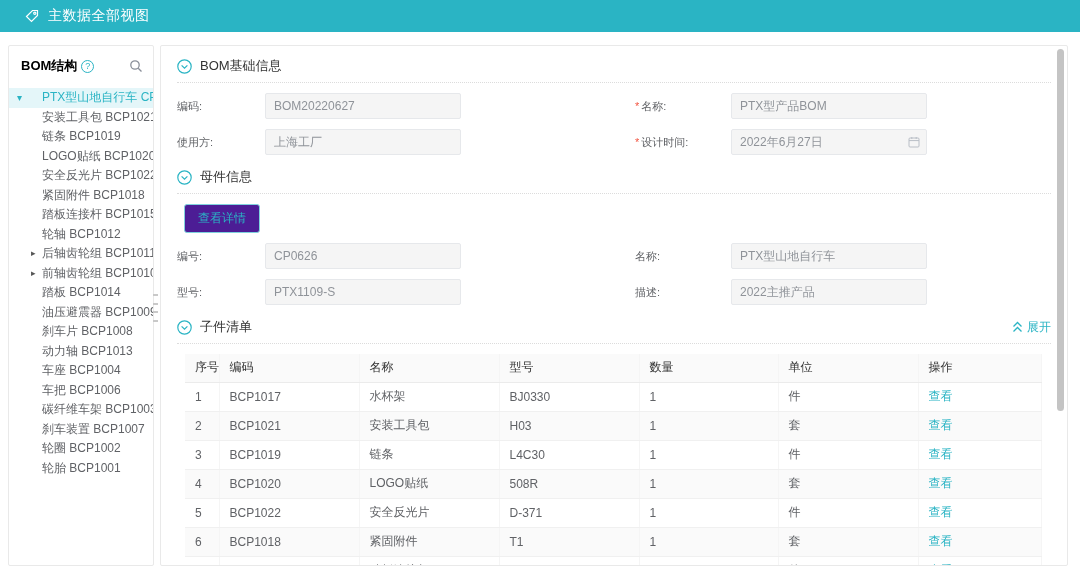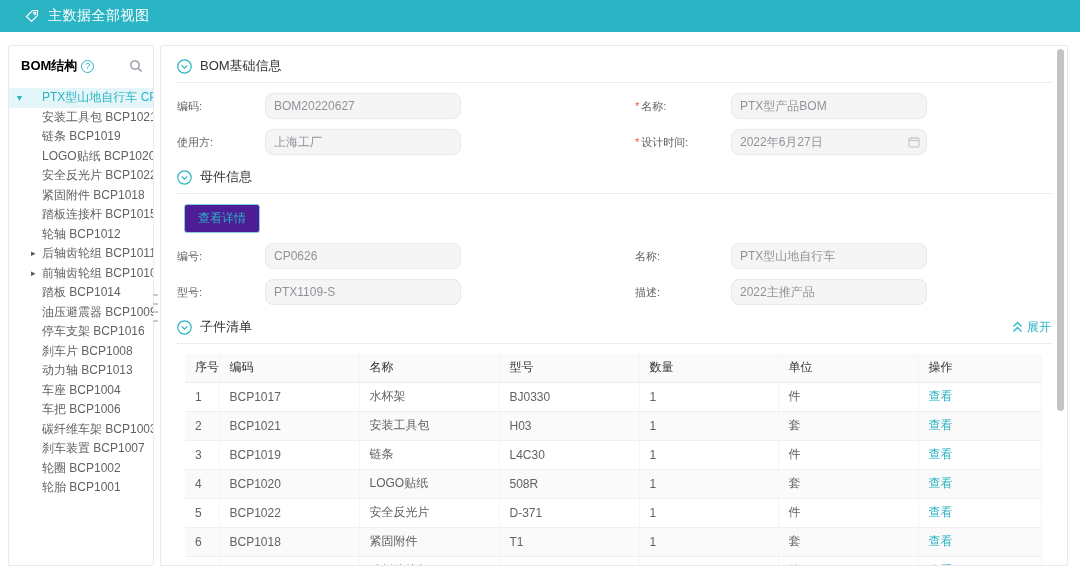"BOM20220627" .finput { border-radius: 8px -> 2px }
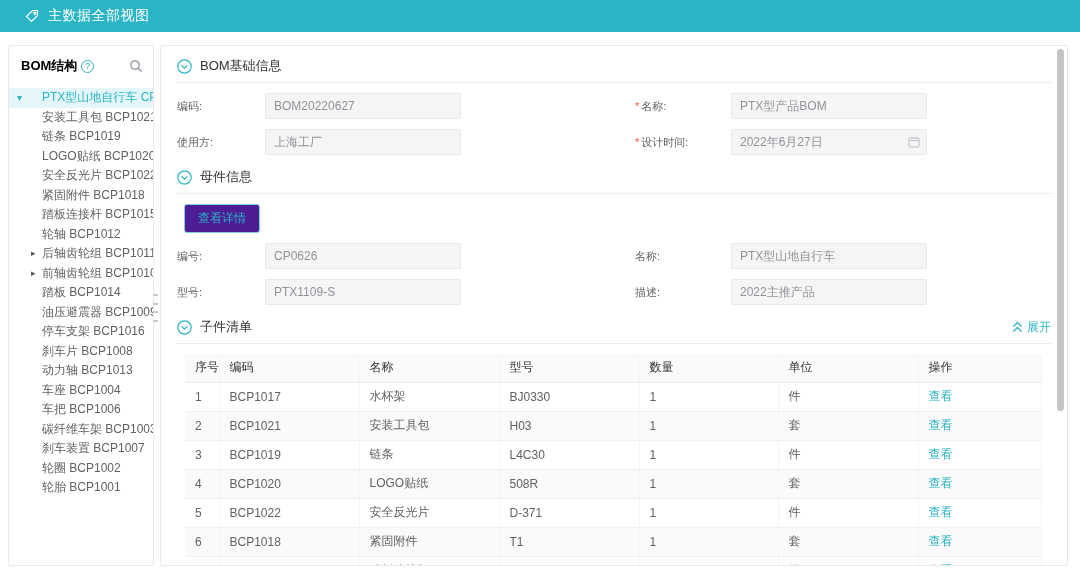"停车支架 BCP1016" div.tree-item { html: <div><span>停车支架 BCP1016</span></div> -> none }
